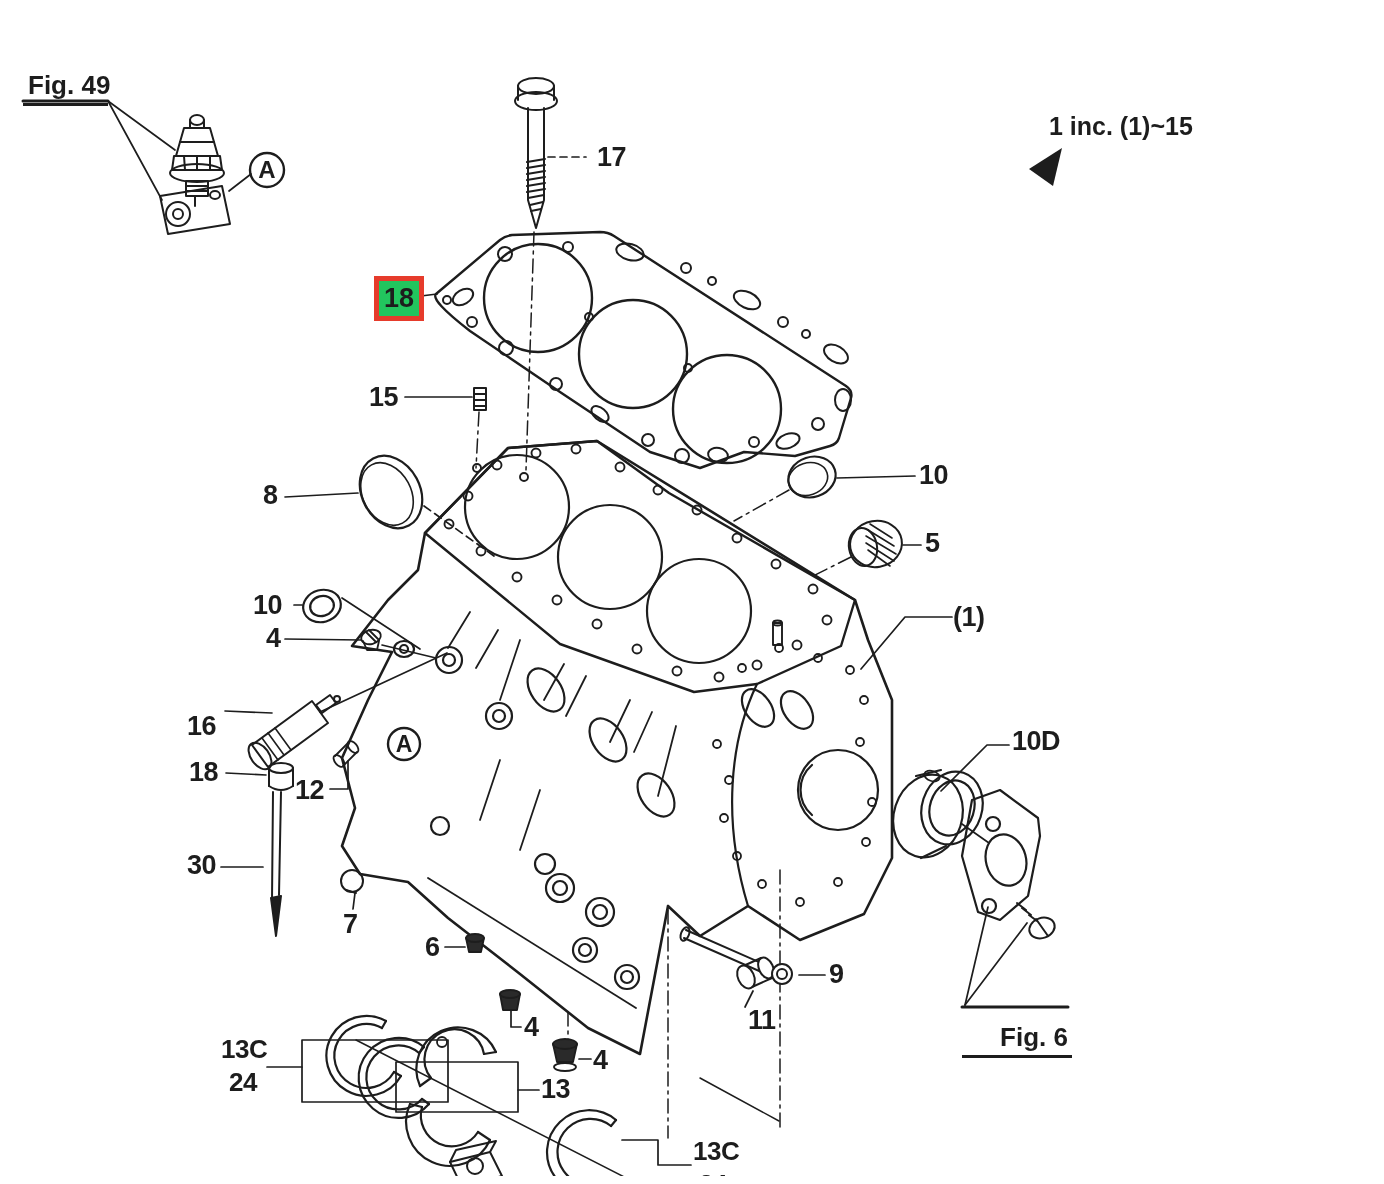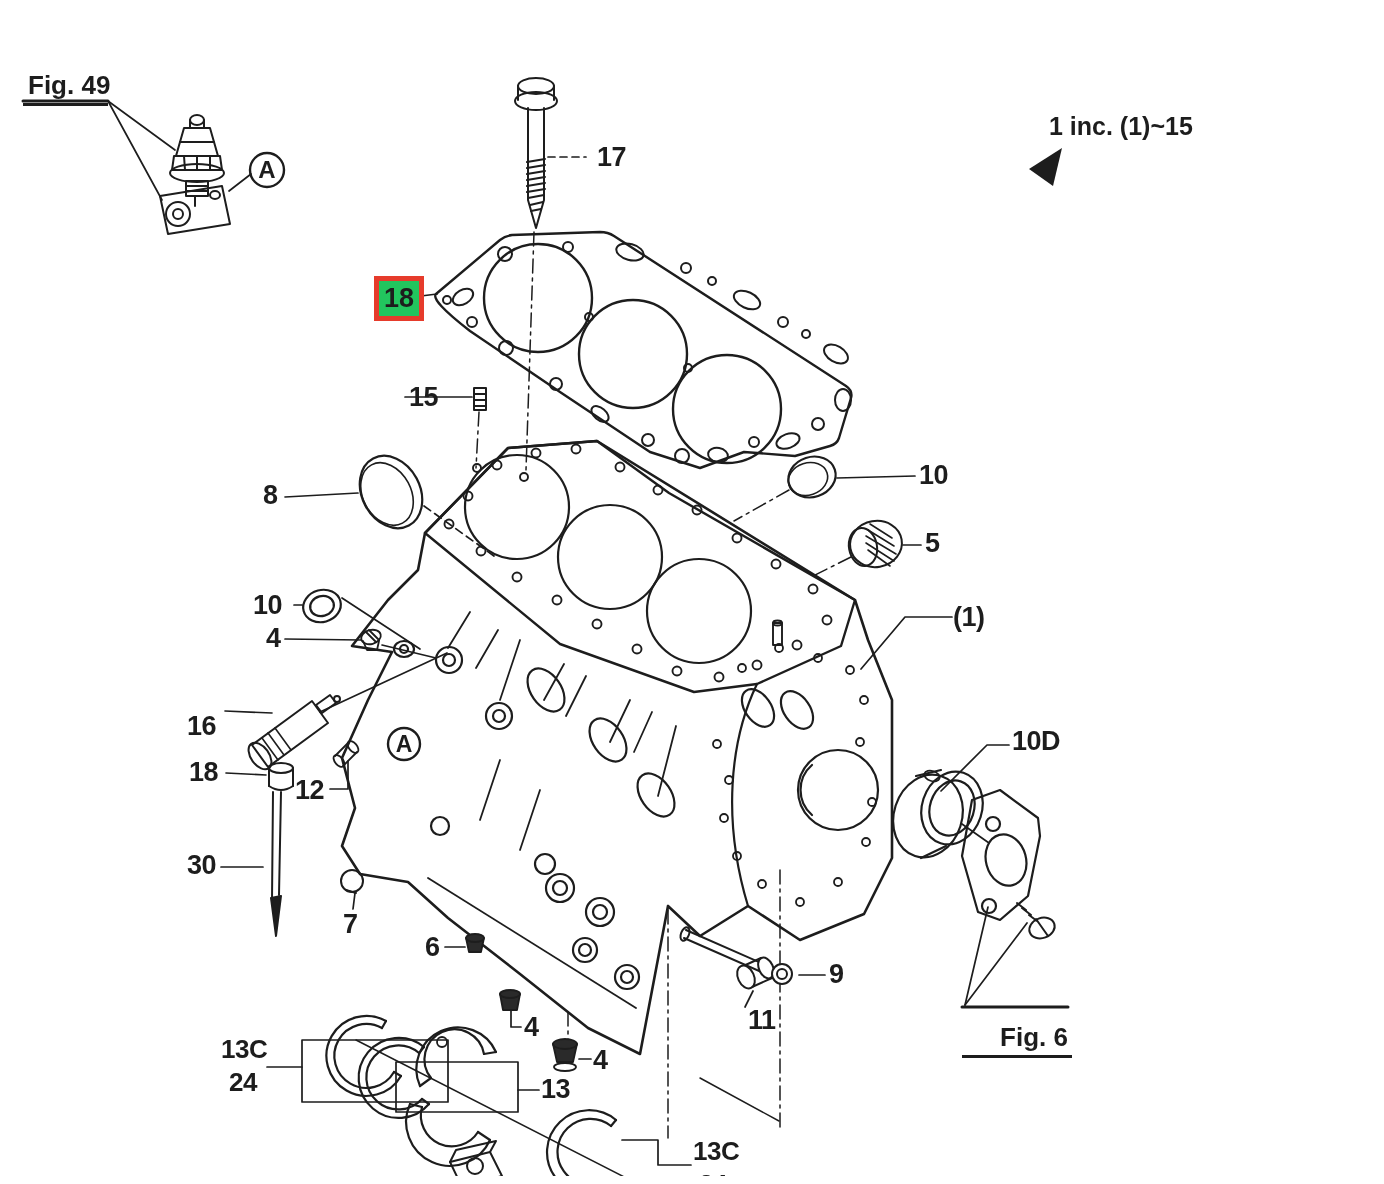"15" div.lbl { margin-left: 40px -> none }
